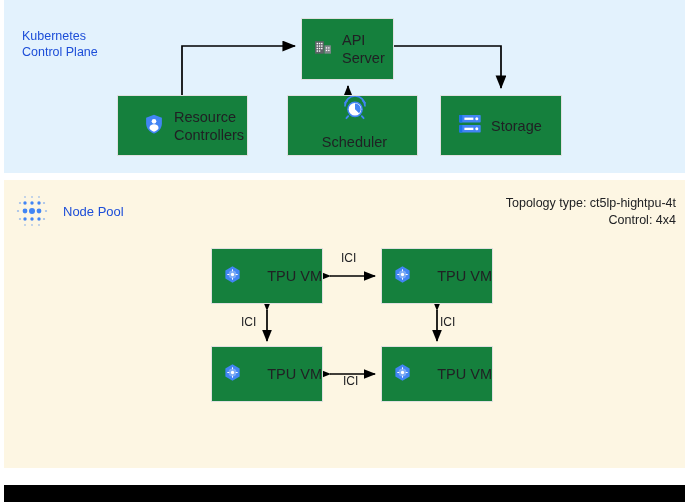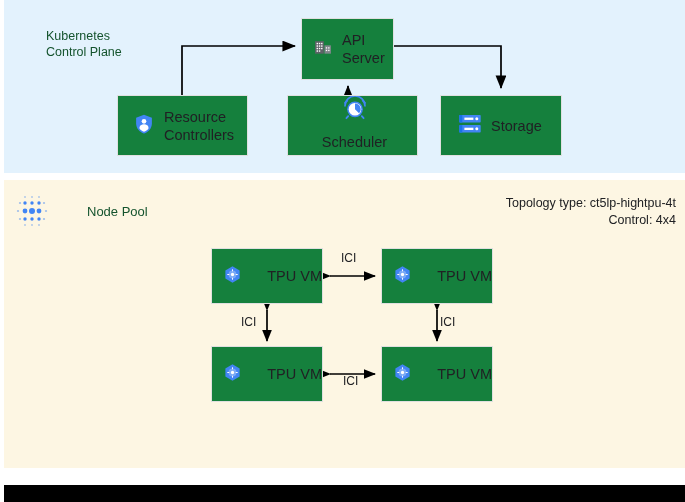"Kubernetes" .panel-title { color: #14532d -> #1d4ed8; margin-left: 24px -> none }
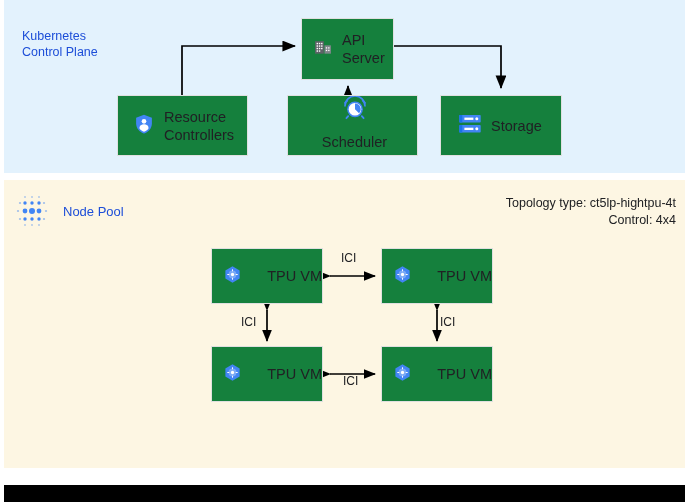"Resource" #box-resource-controllers { padding-left: 15px -> 25px }
